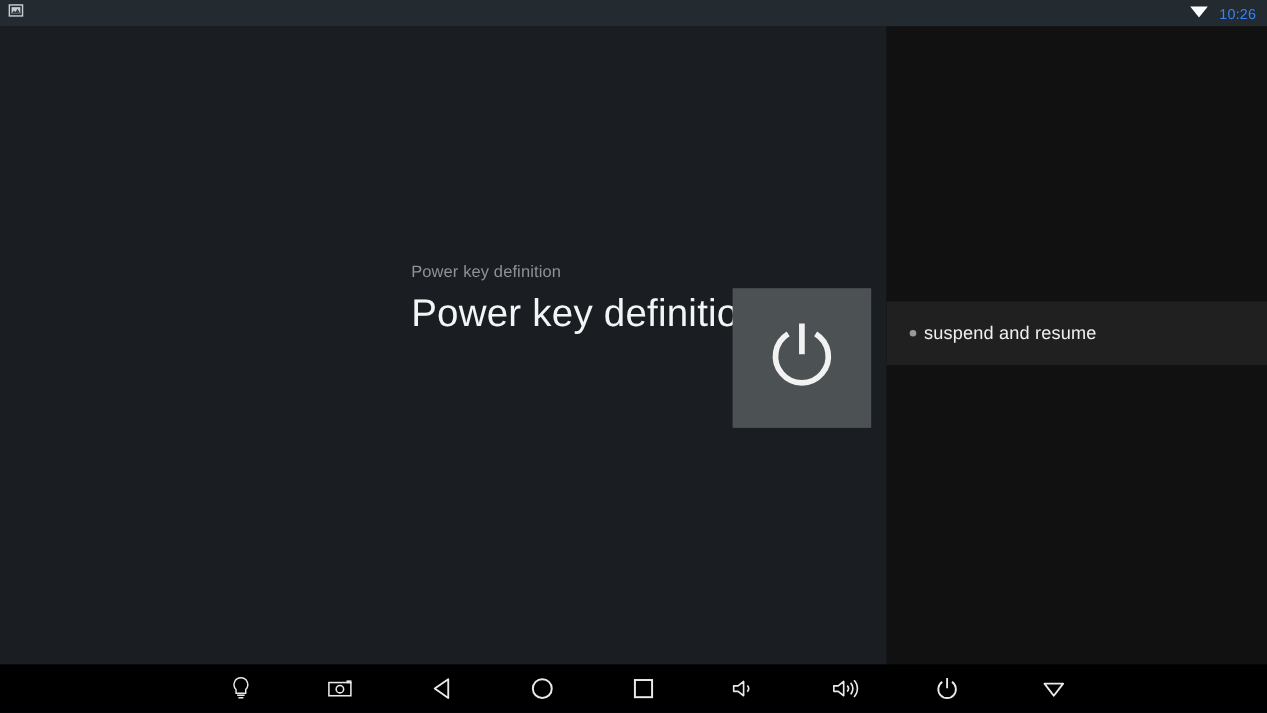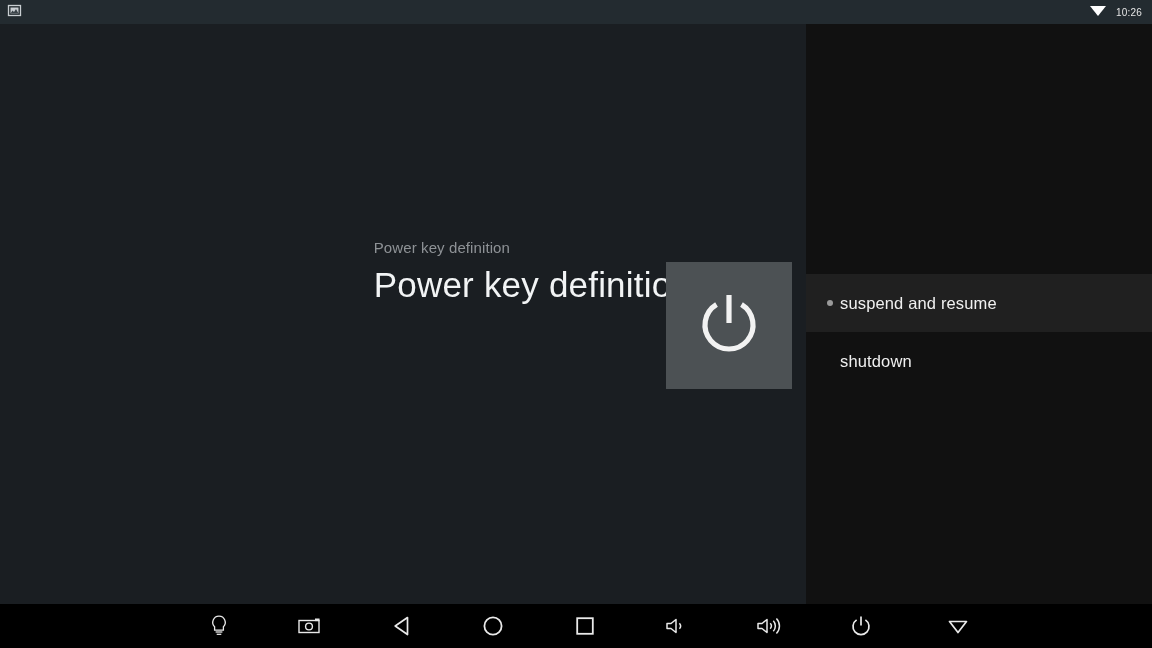"10:26" #clock { color: #e5e5e5 -> #3b82f6; font-size: 10px -> 13px }
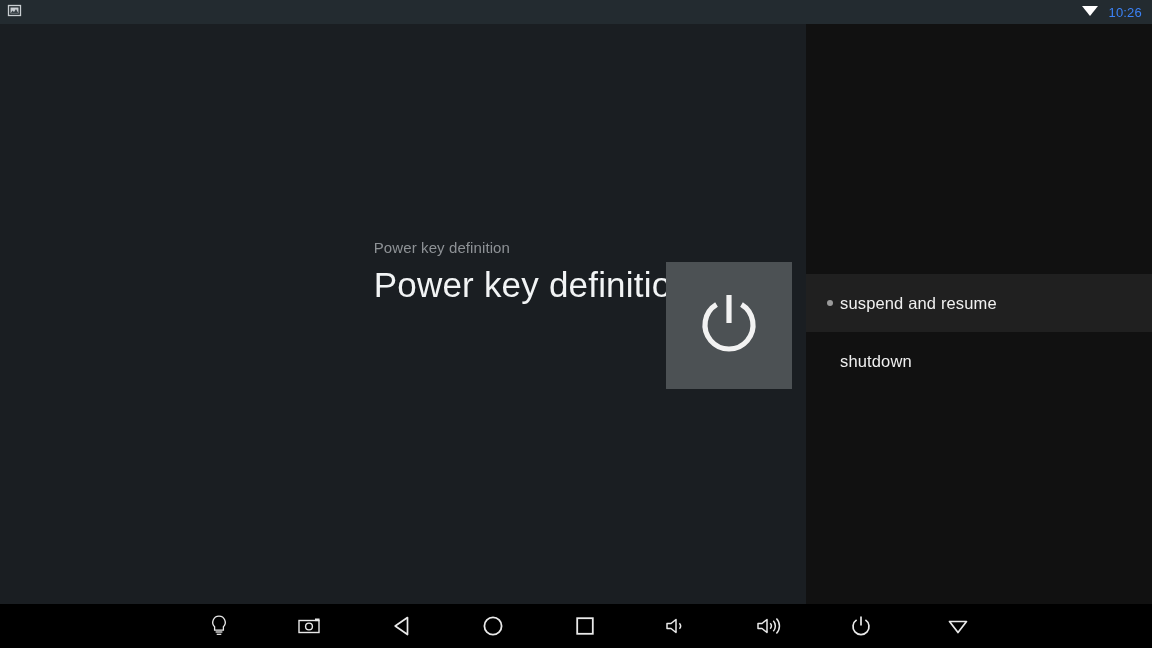"shutdown" div.option-row { html: <div> <span></span> <span>shutdown</span> </div> -> none }
